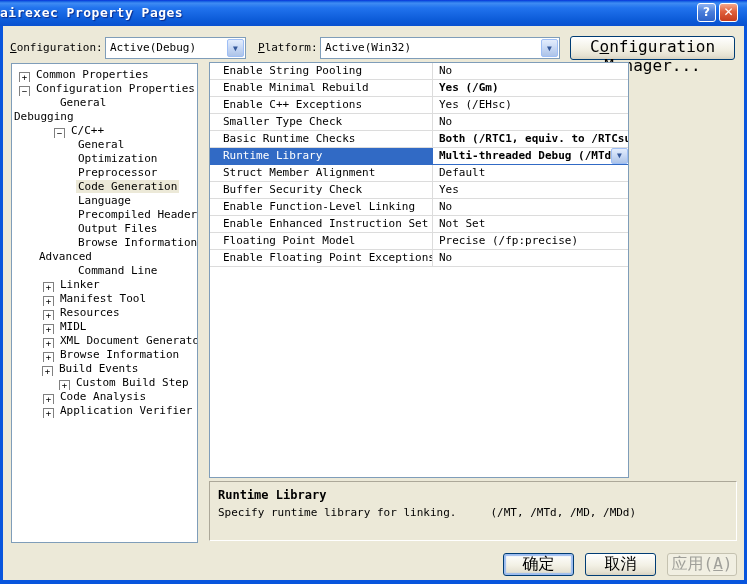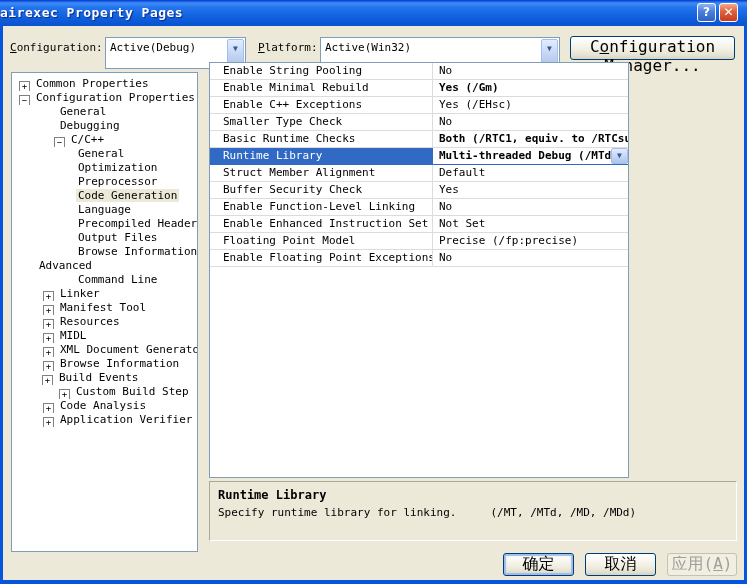"Active(Debug)" .combo { height: 32px -> 22px }
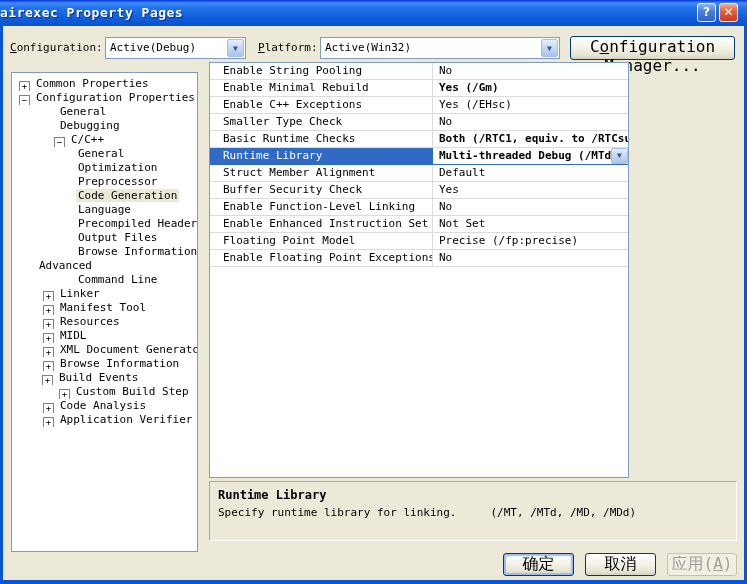"+ Common Properties" .tree { top: 72px -> 63px }
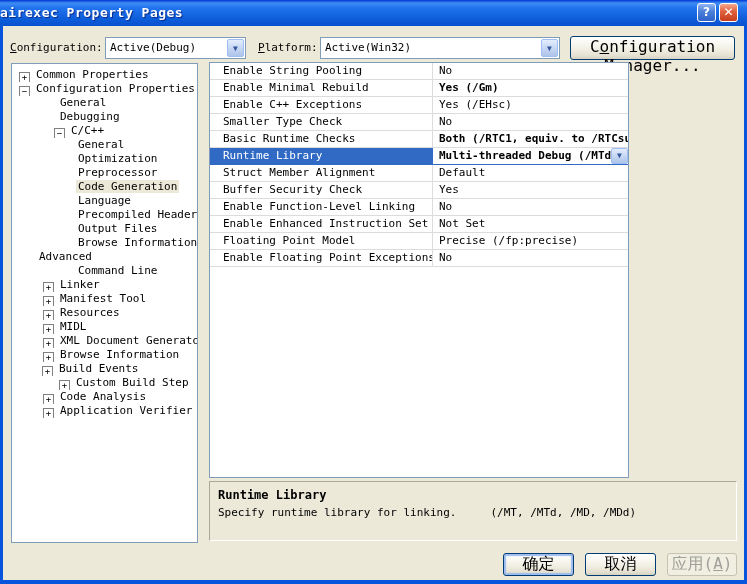"Debugging" div.titem { padding-left: 46px -> none }
